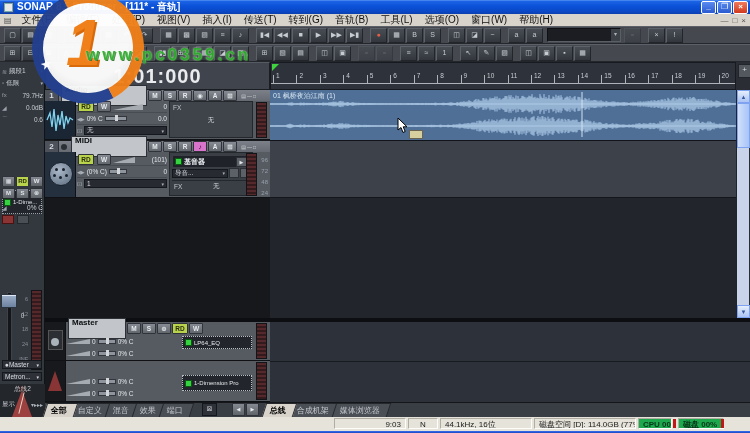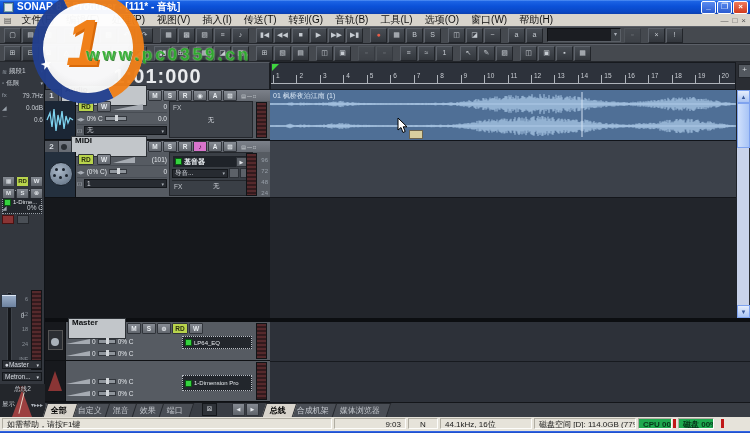"如需帮助，请按F1键" span.scell { html: <span>如需帮助，请按F1键</span> -> none }
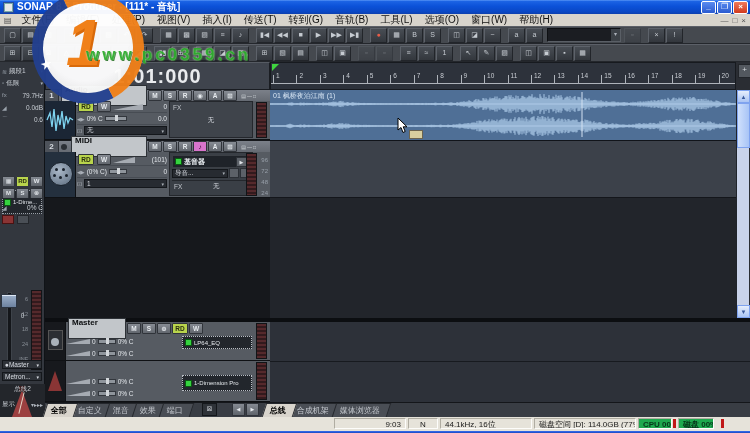"磁盘 00%" span.scell { width: 36px -> 46px }
